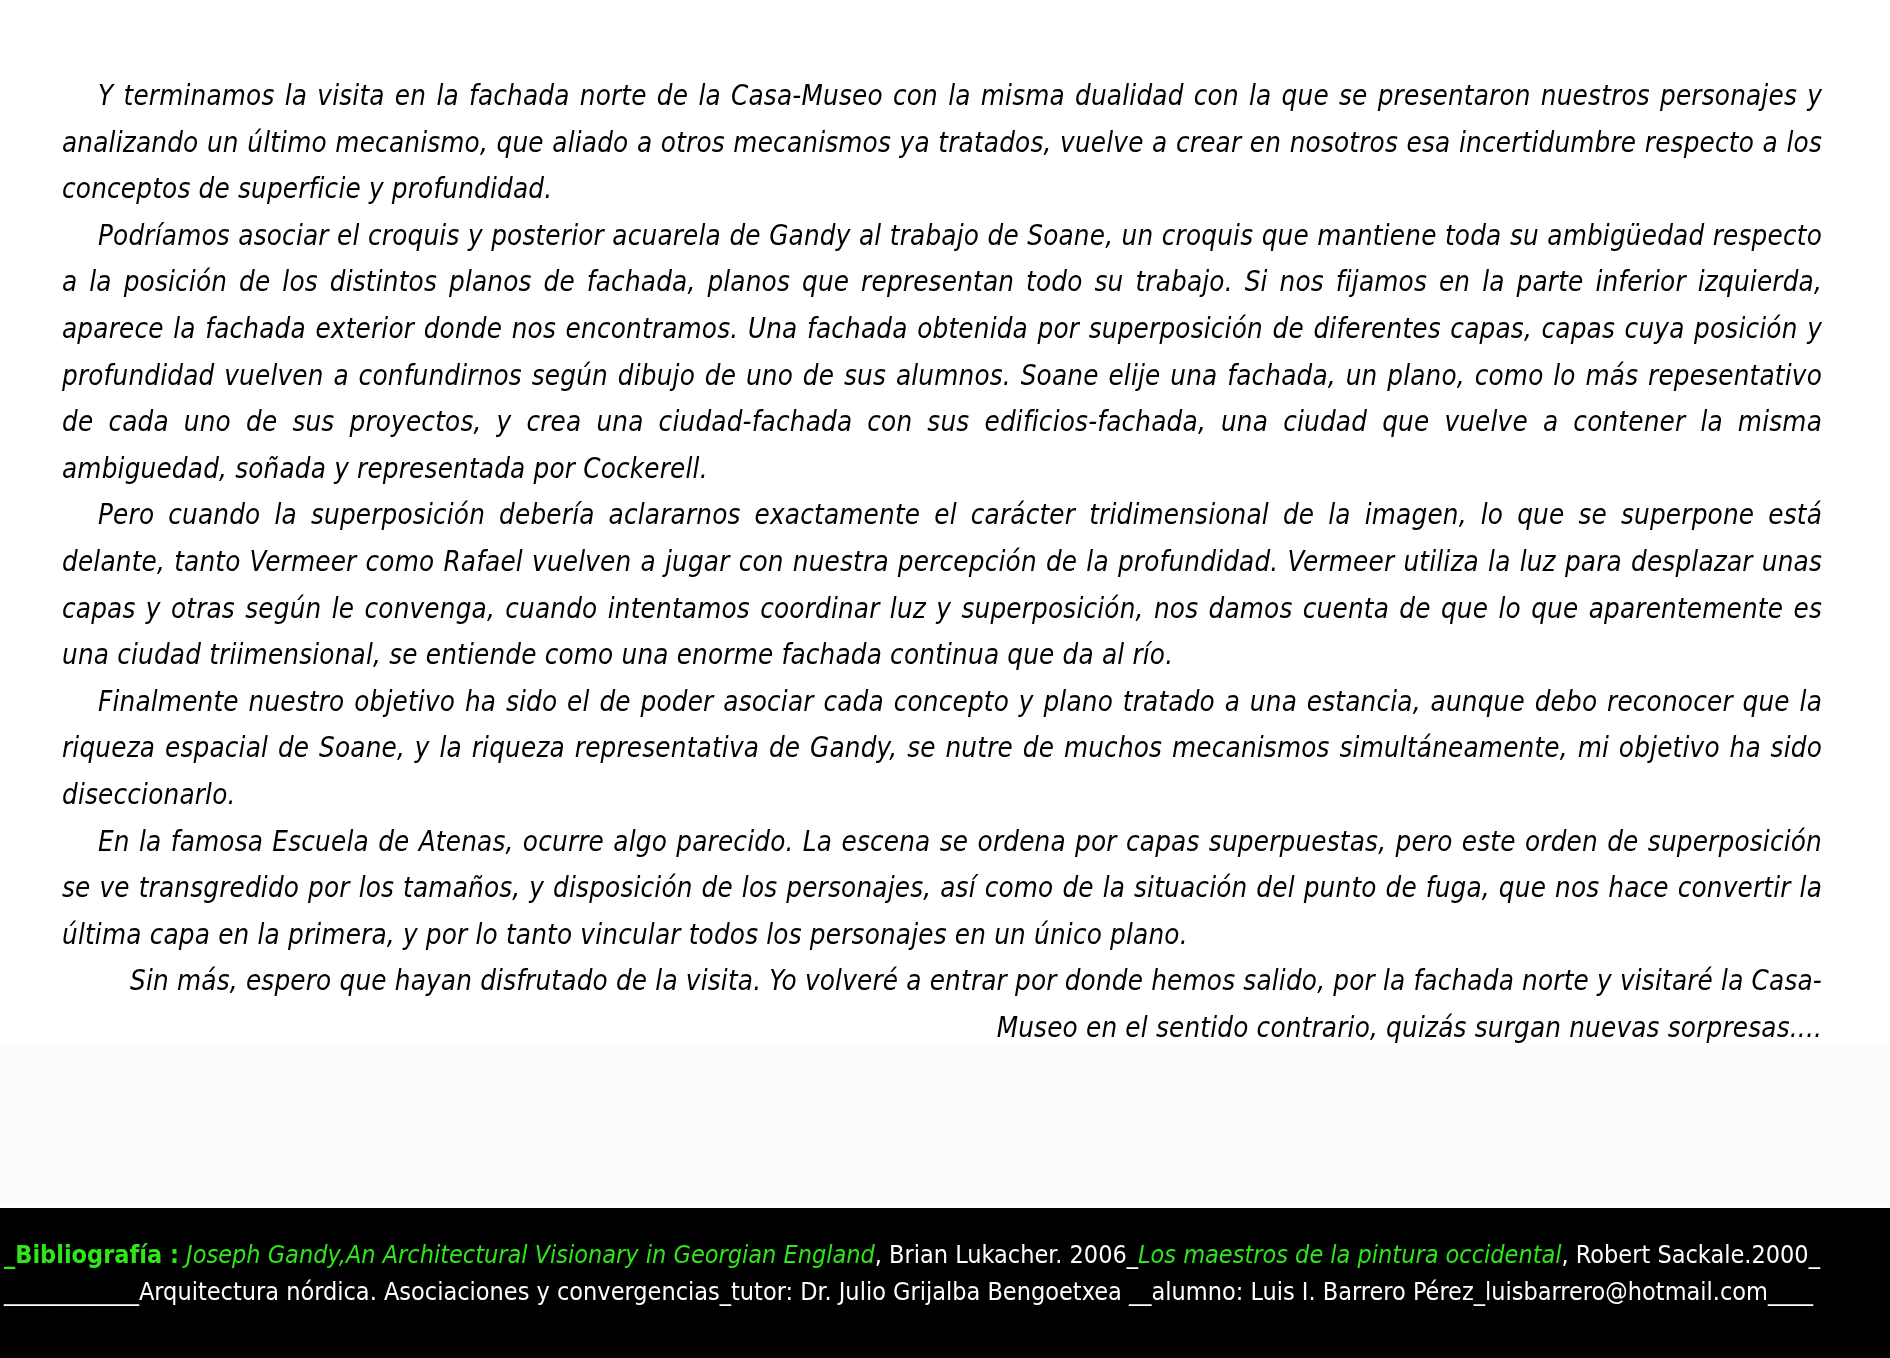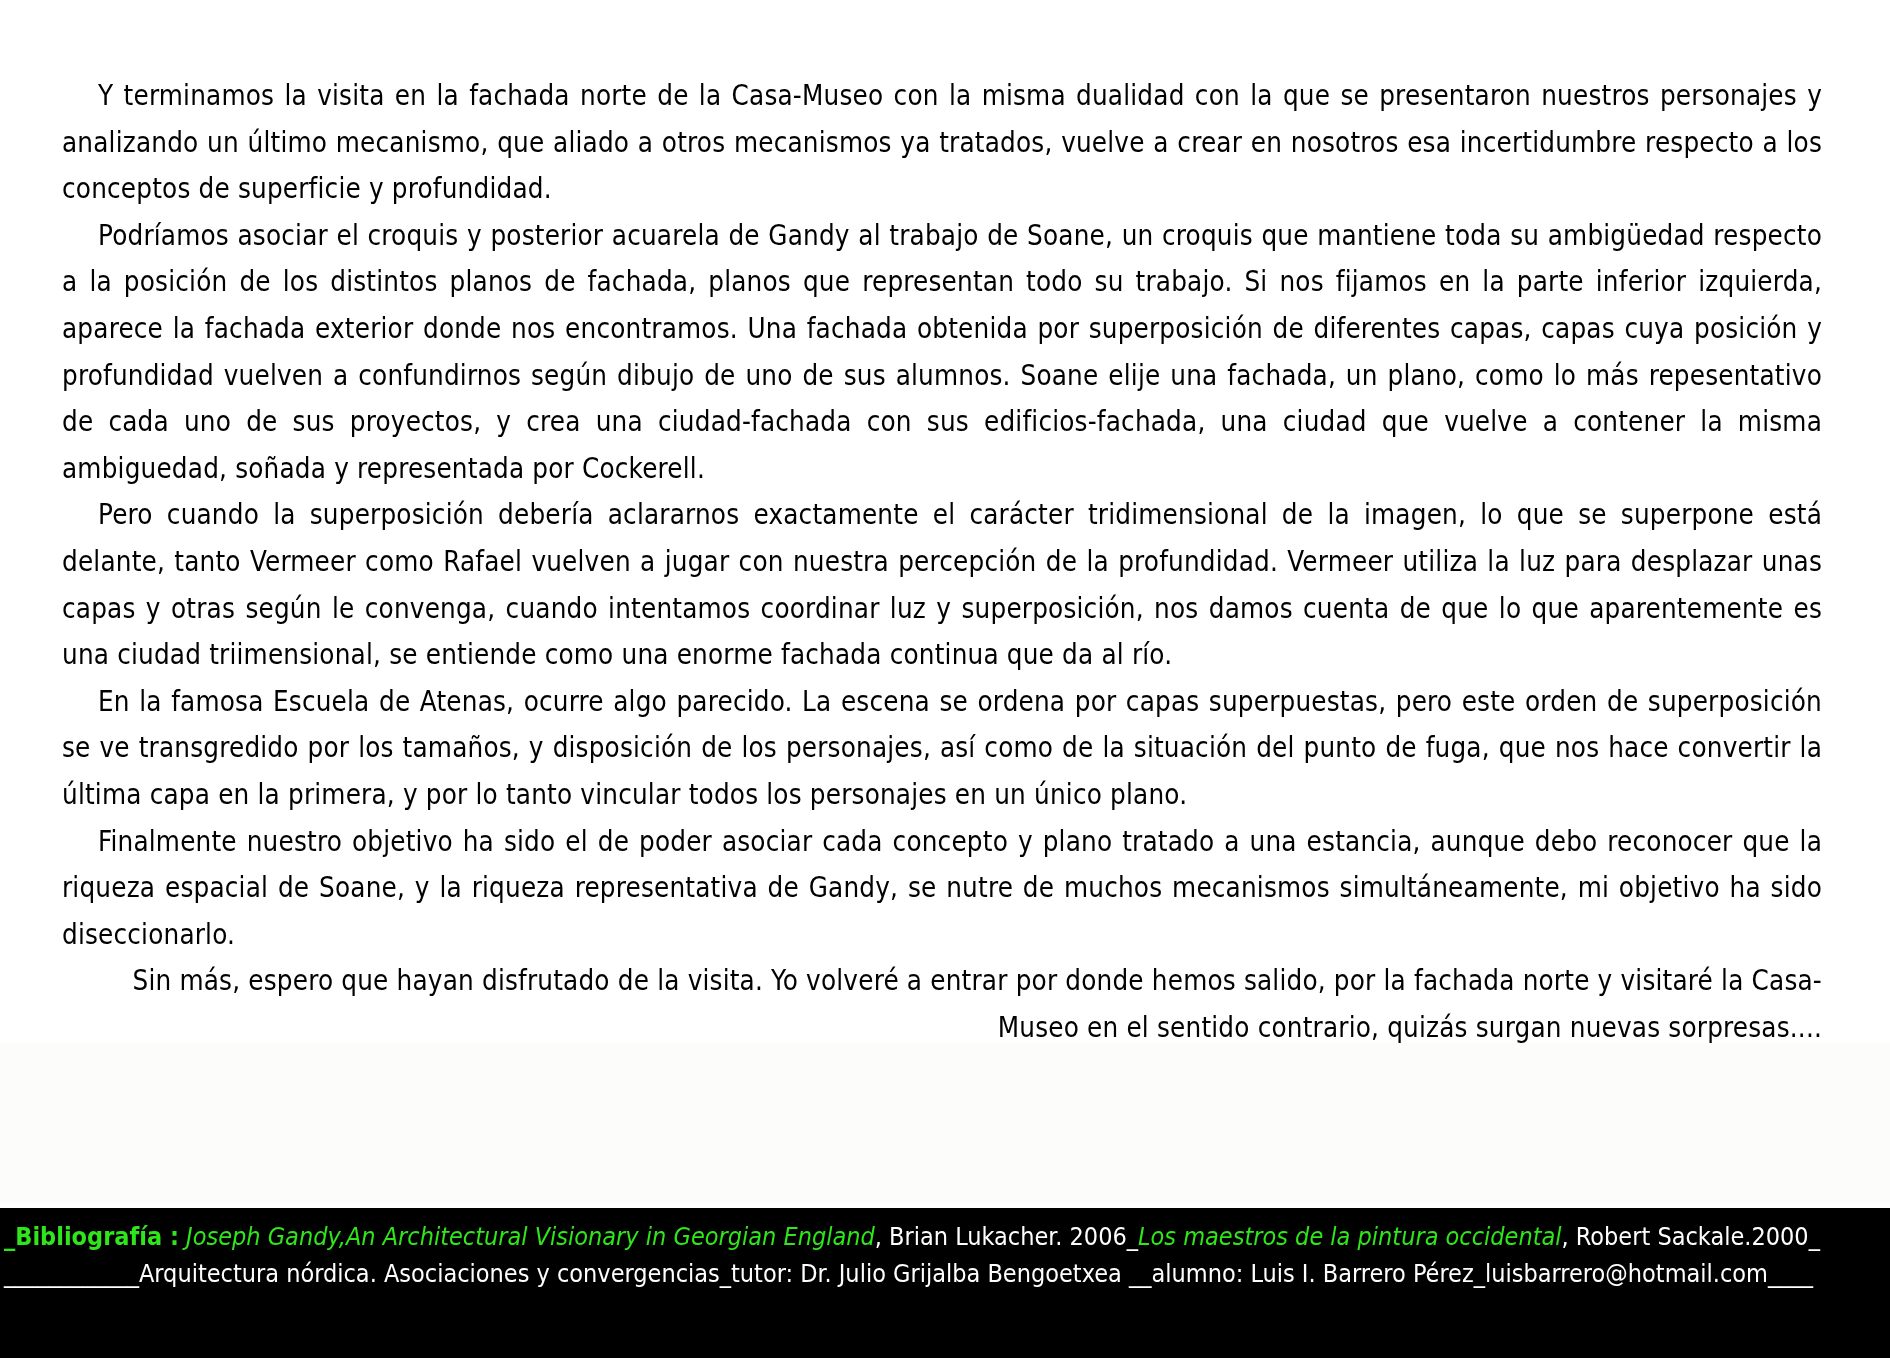"Y terminamos la visita en" #body-text p { font-style: none -> italic }
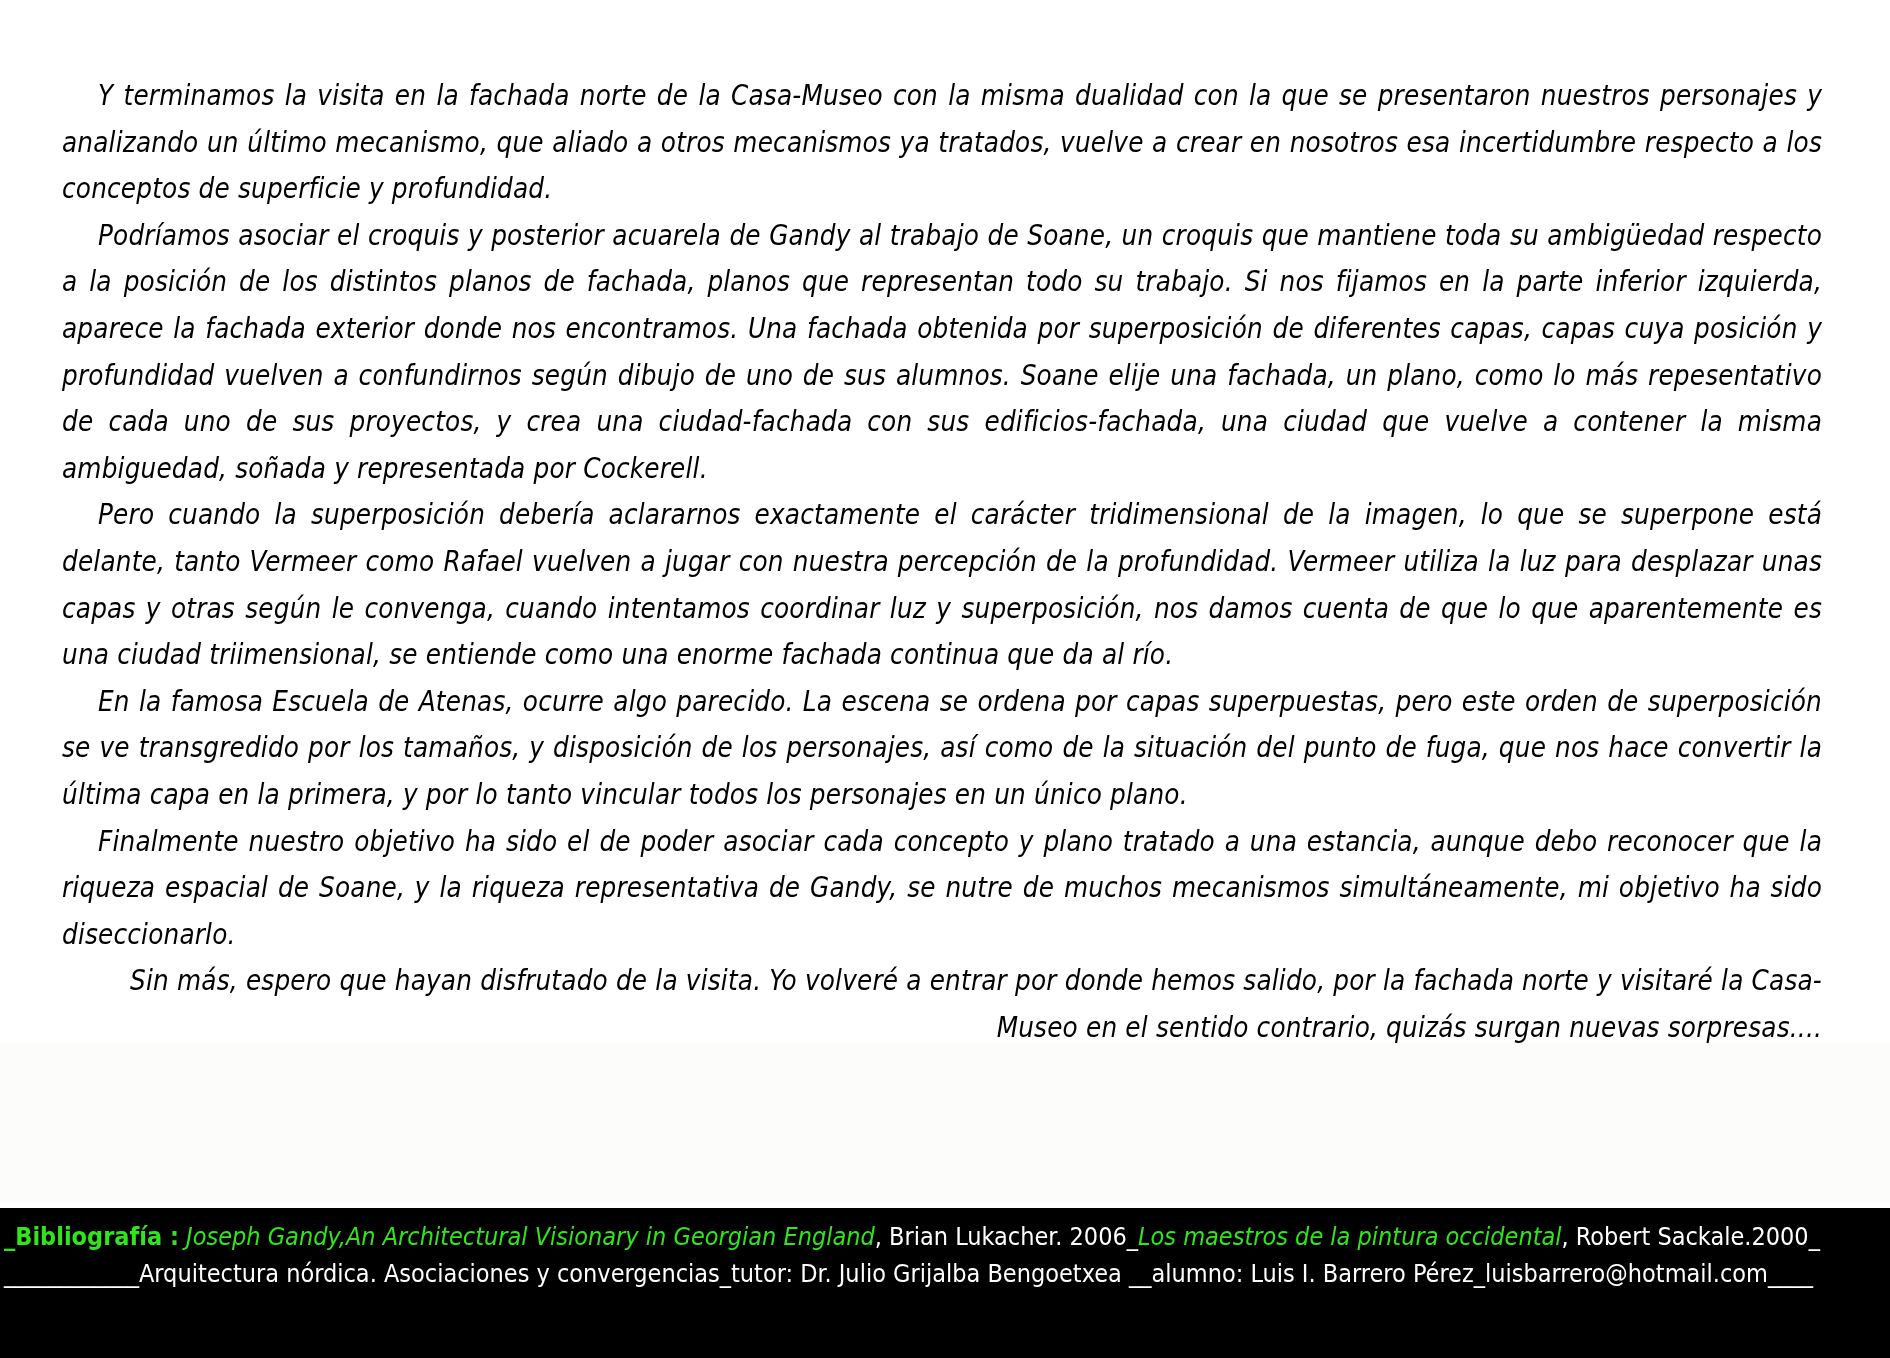"En la famosa Escuela de" p { order: before "Finalmente nuestro objetivo ha sido" -> after "Finalmente nuestro objetivo ha sido" }
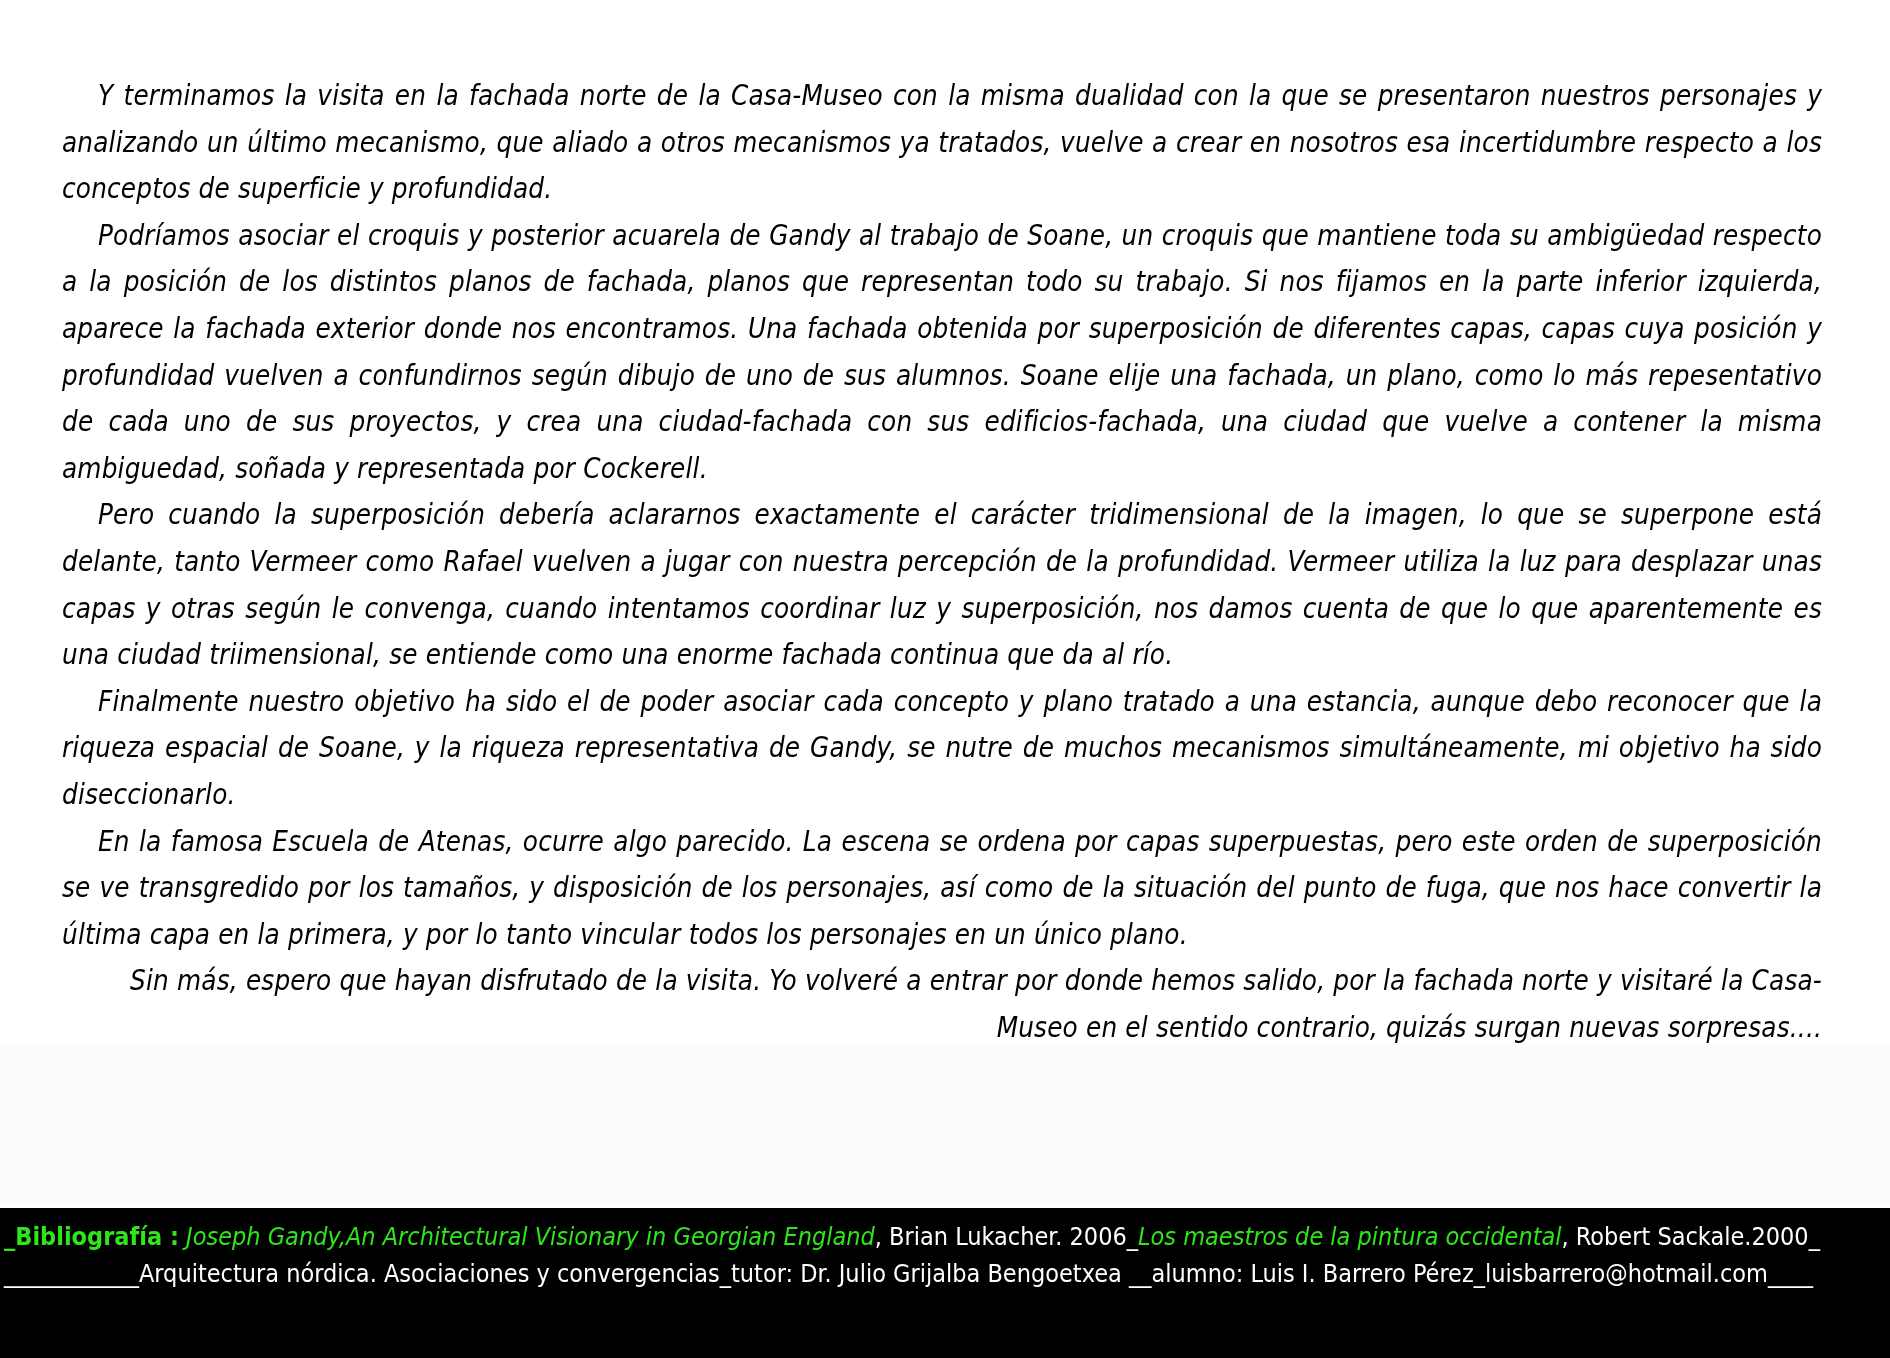"_Bibliografía : Joseph Gandy,An" #foot-line-1 { padding-top: 10px -> 28px }
